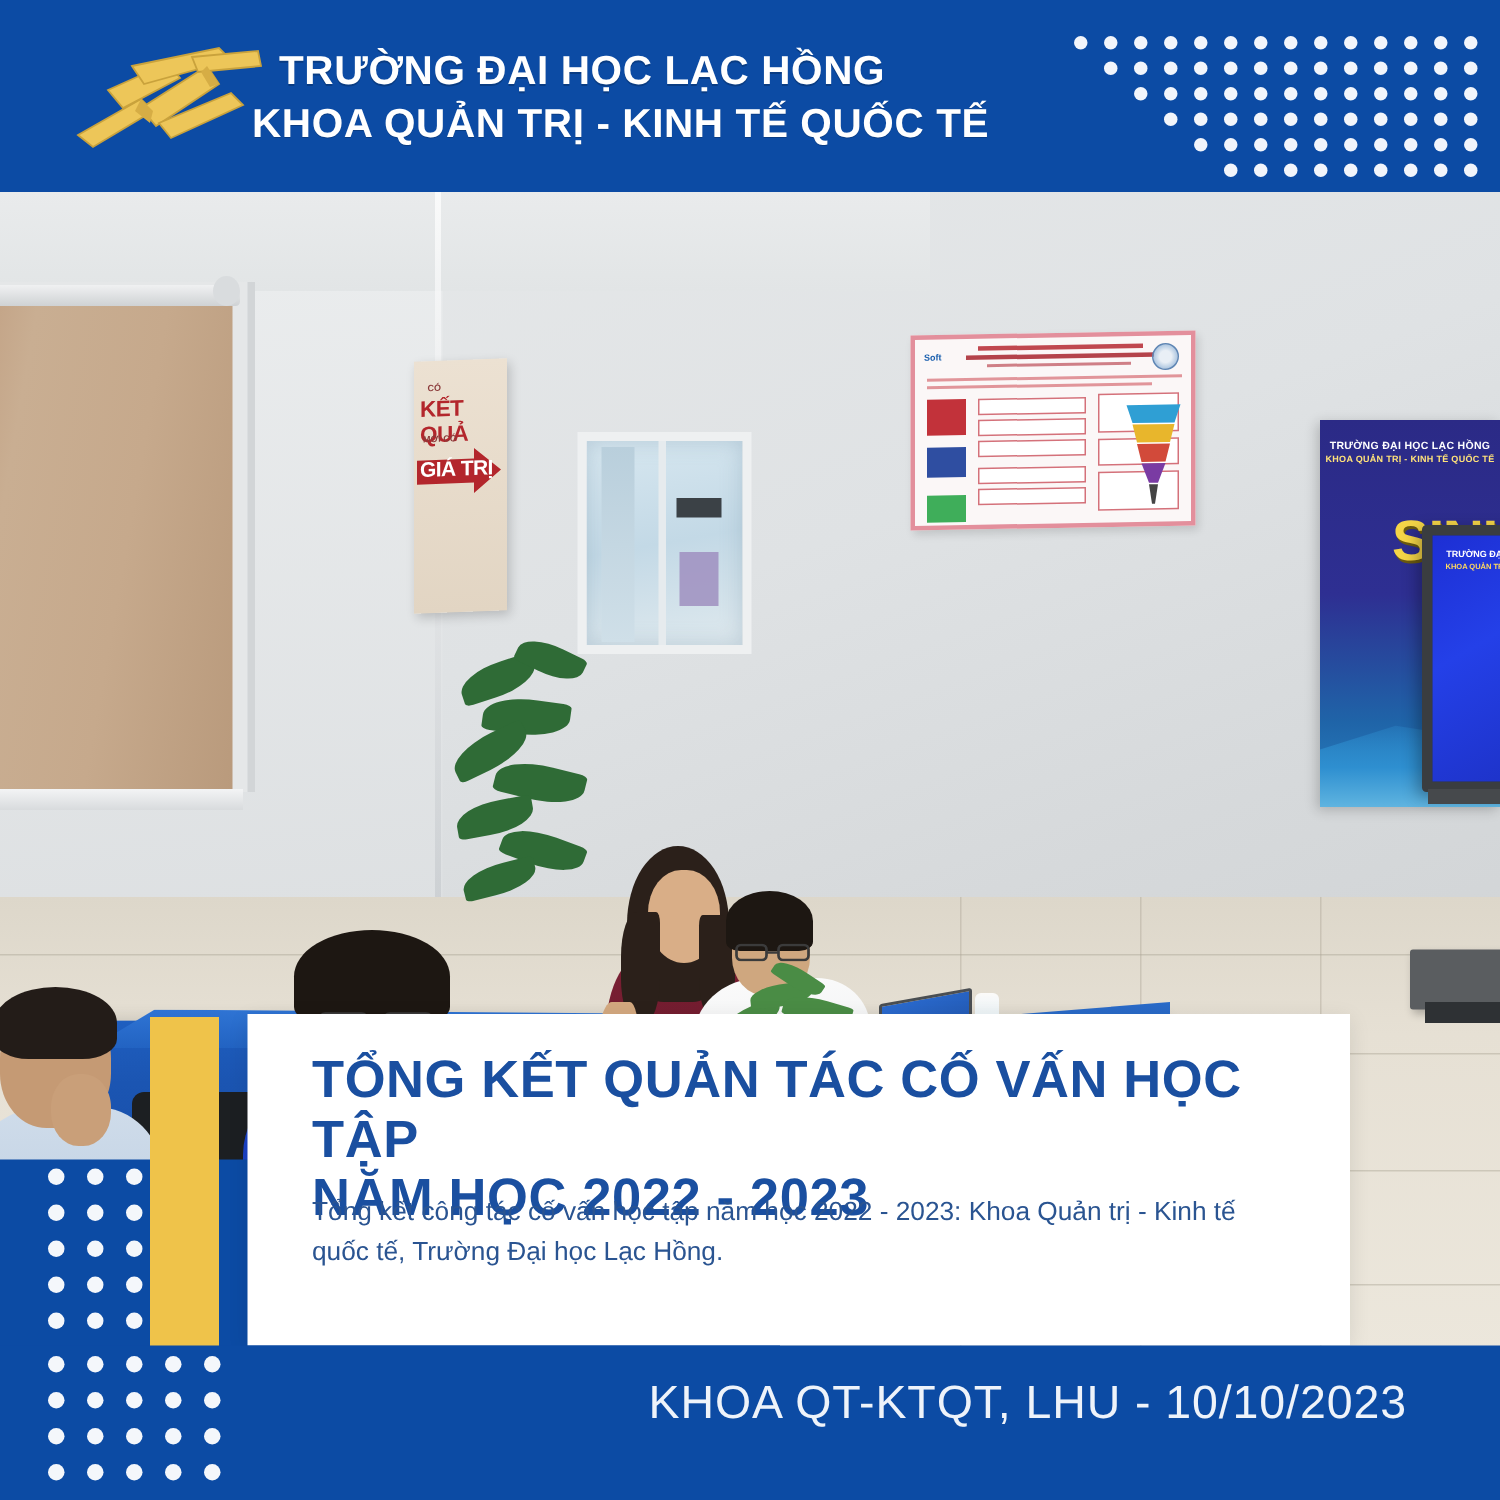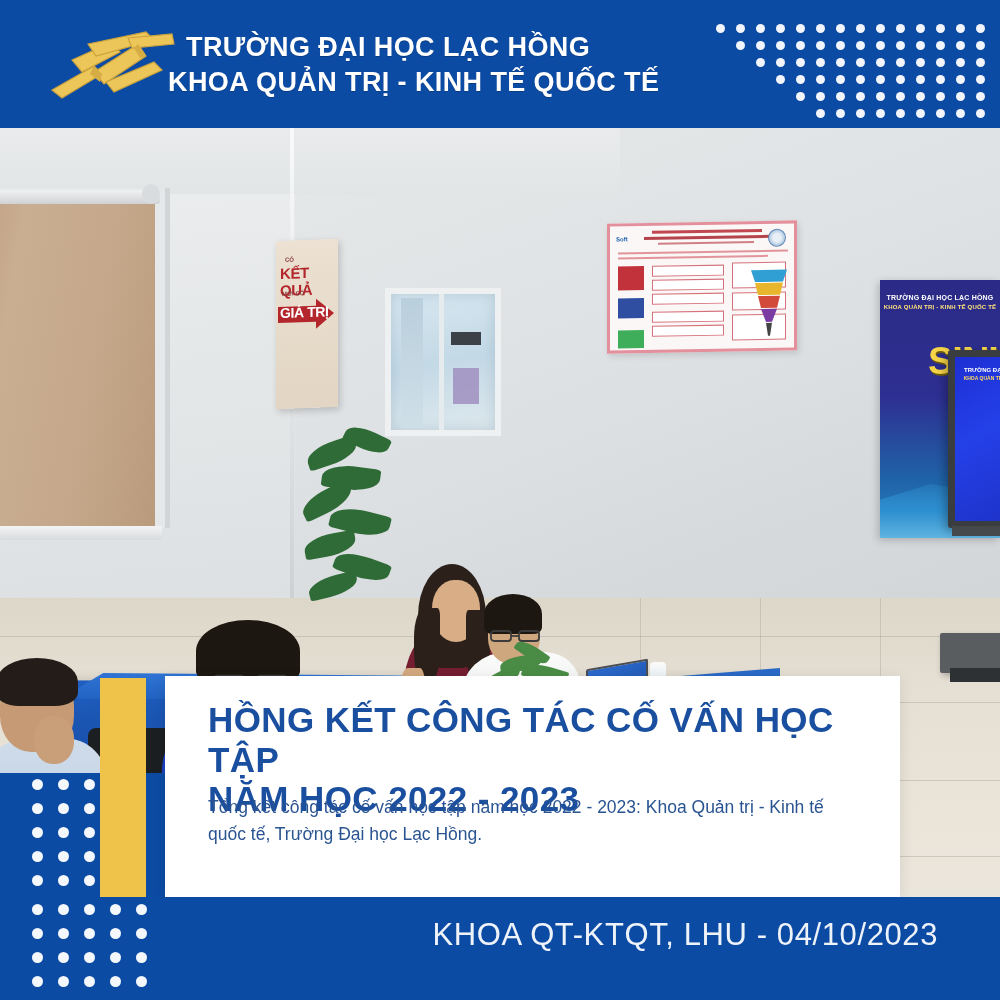"HỒNG KẾT CÔNG TÁC CỐ" div { text: HỒNG KẾT CÔNG -> TỔNG KẾT QUẢN }
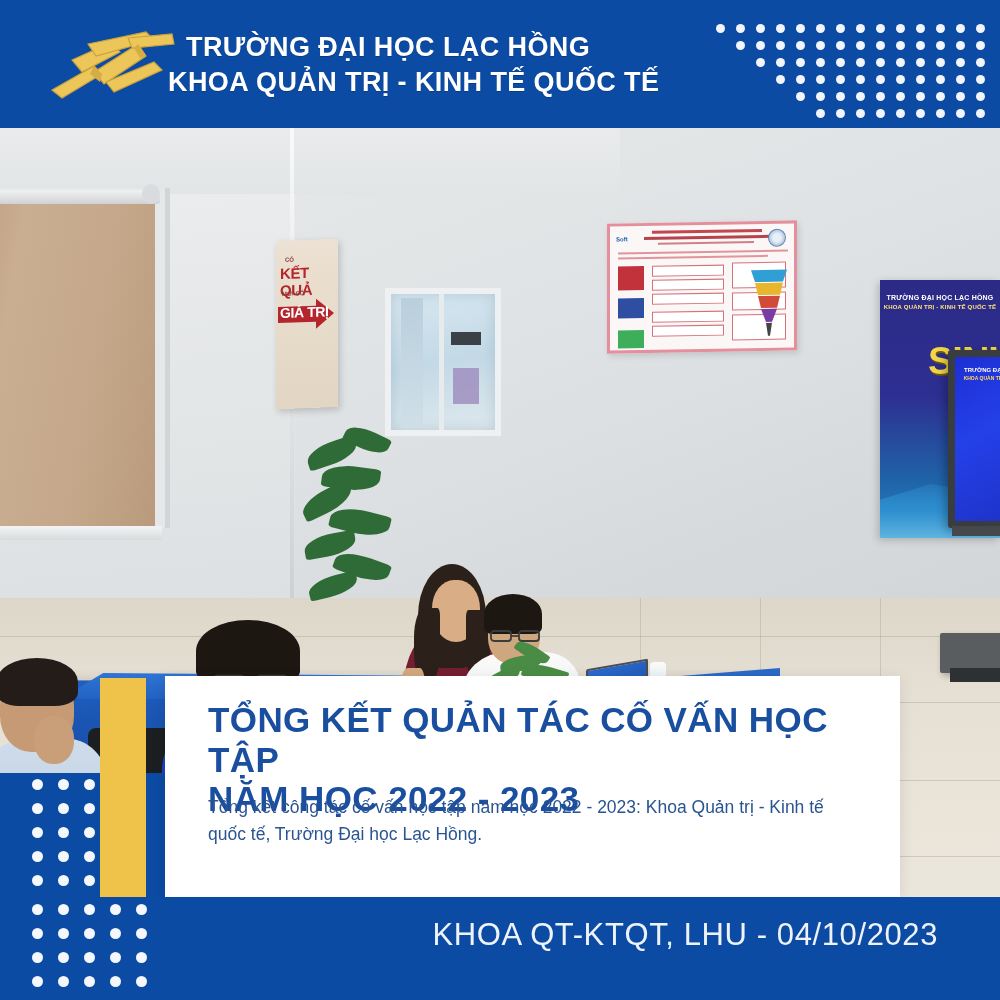"KHOA QT-KTQT, LHU - 04/10/2023" div.bottom-text { text: 04/10/2023 -> 10/10/2023 }
